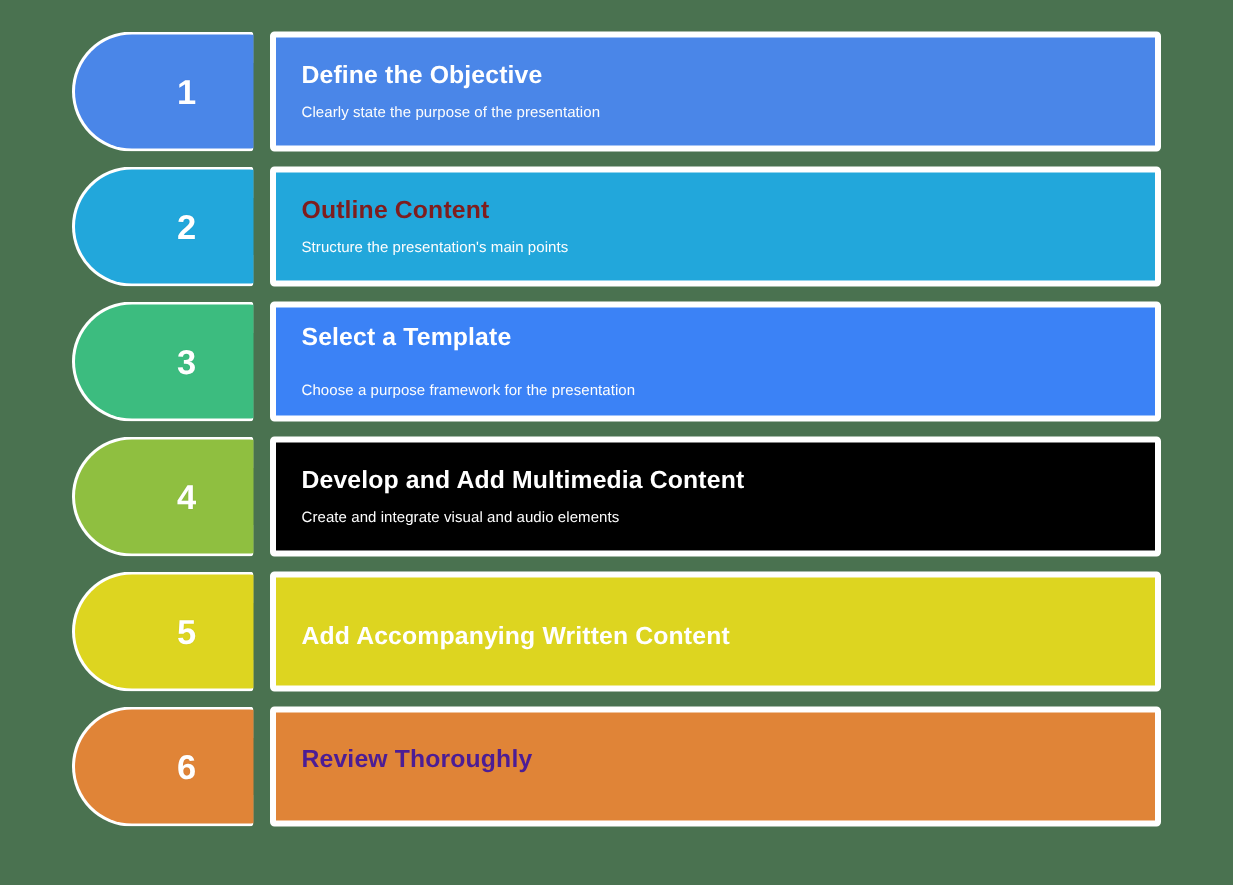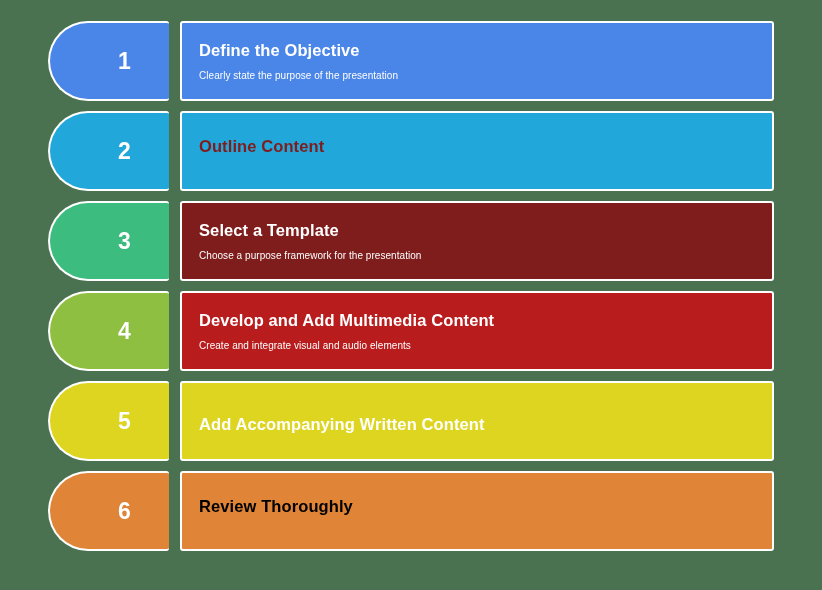"Define the Objective" .step-panel { border: 2px solid #bef264 -> 4px solid #bef264 }
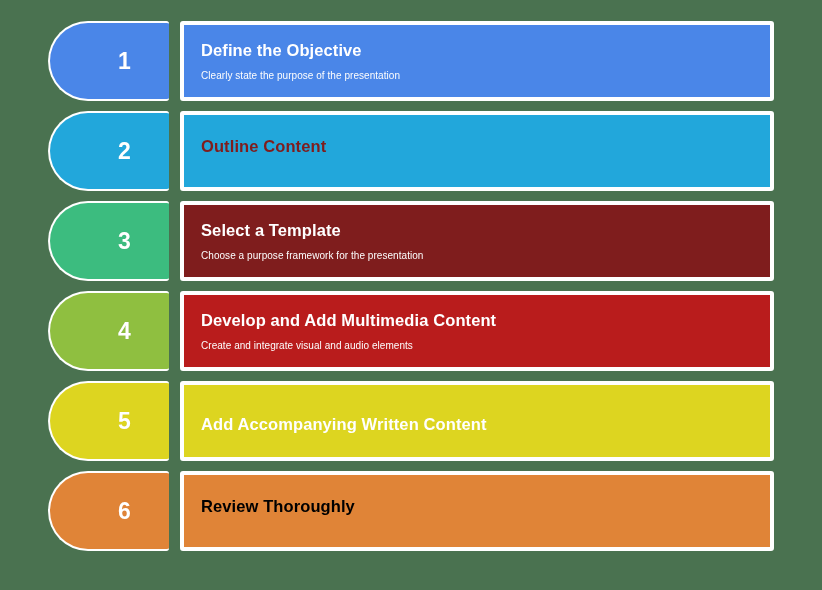"Structure the presentation's main points" div.step-desc { html: none -> <div>Structure the presentation's main points</div> }
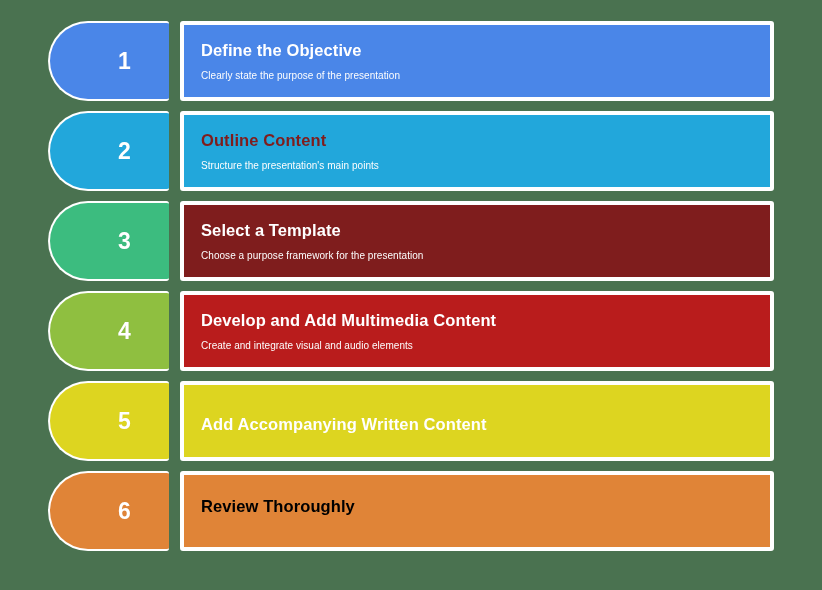"Select a Template" div.step-panel { background: #7f1d1d -> #3b82f6; justify-content: none -> space-between }
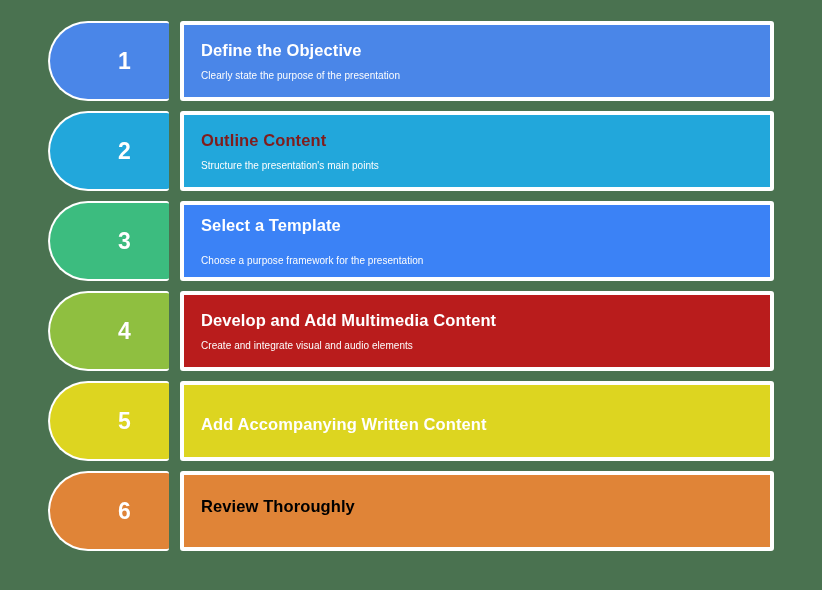"Develop and Add Multimedia Content" div.step-panel { background: #b91c1c -> #000000 }
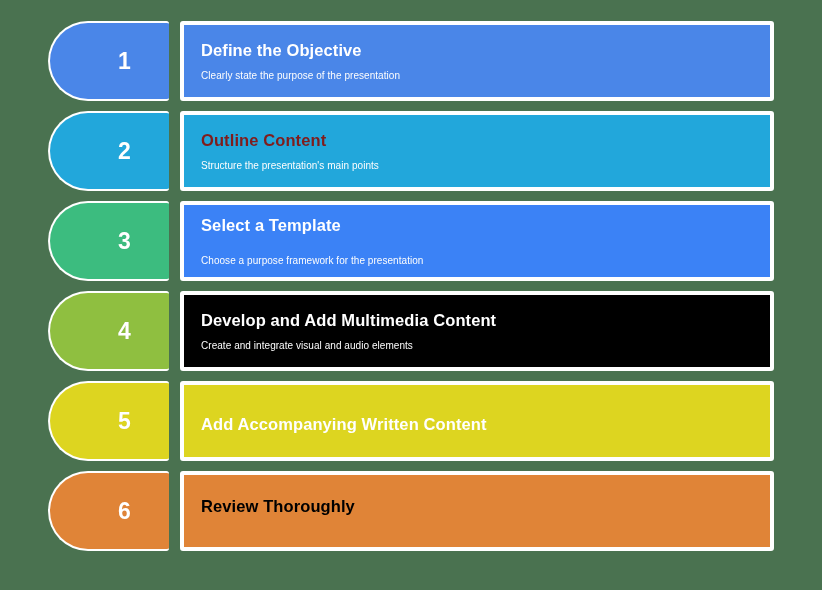"Review Thoroughly" div.step-title { color: #000000 -> #4c1d95 }
